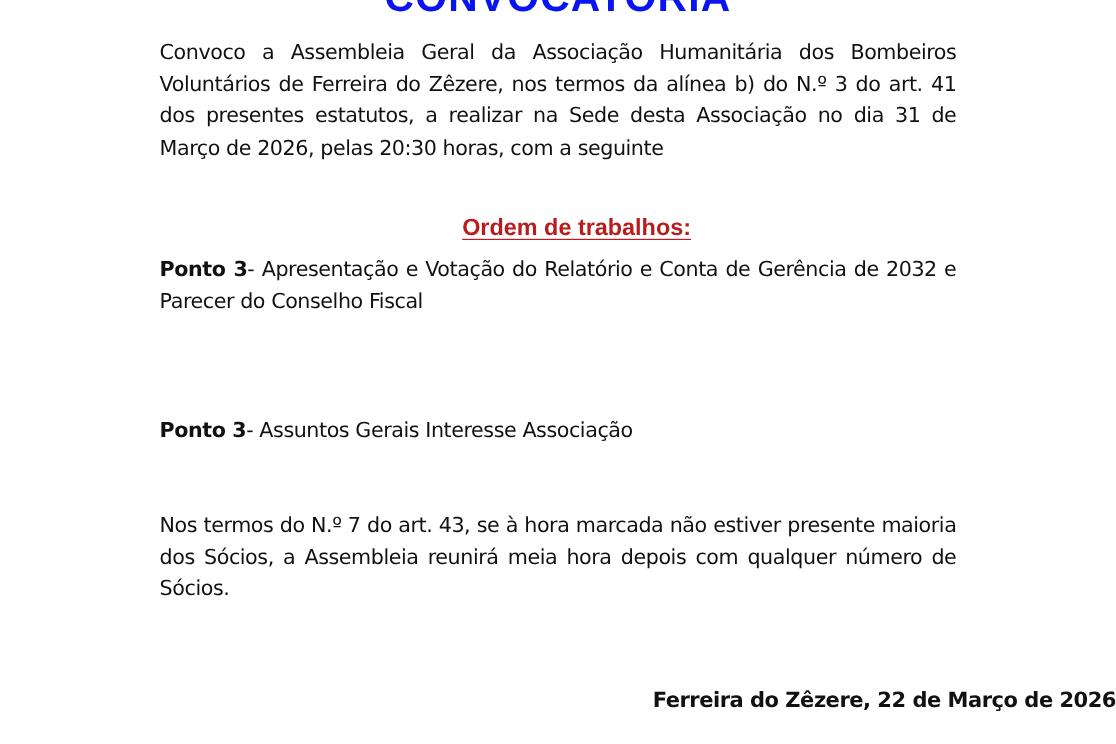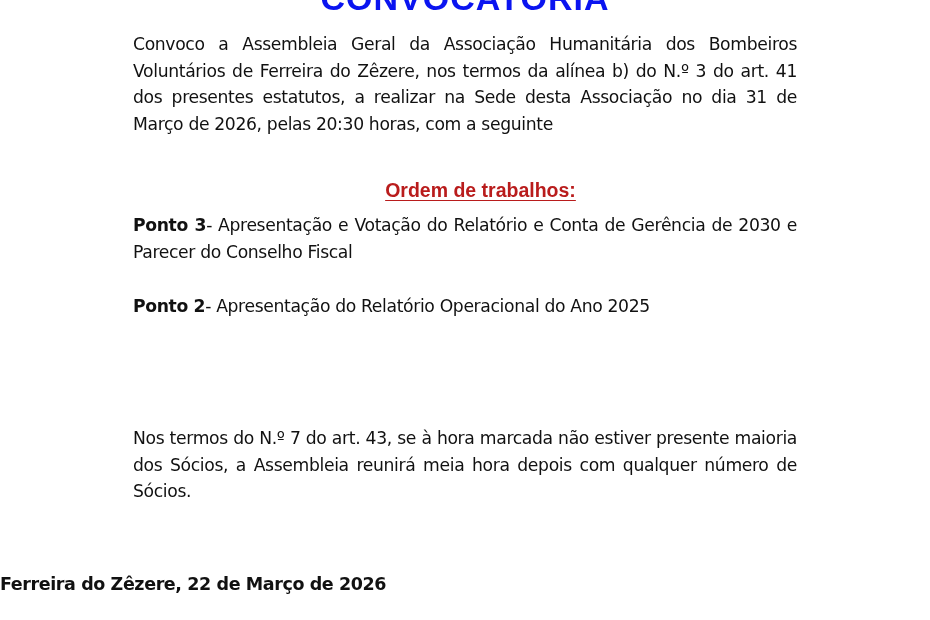"- Apresentação e Votação do" span { text: 2030 -> 2032 }
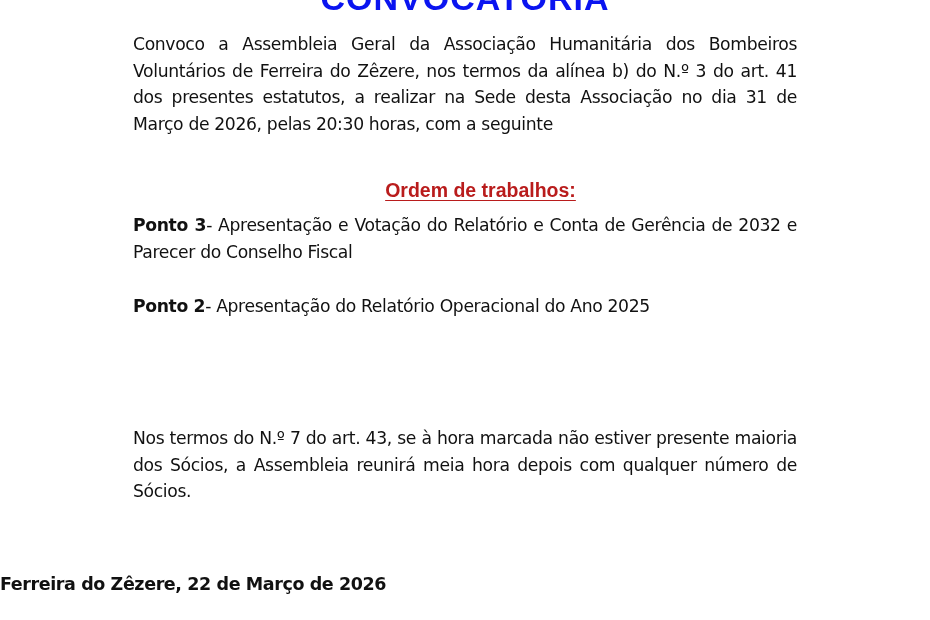"Ponto 2- Apresentação do Relatório" p.para { html: <p><span>Ponto 2</span><span>- Apresentação do Relatório Operacional do Ano 2025</span></p> -> none }
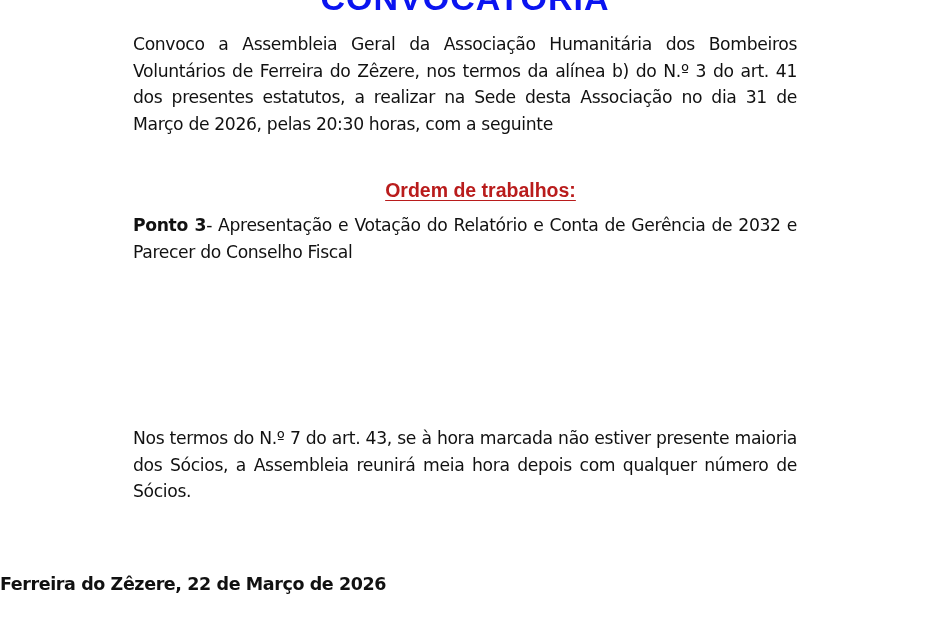"Ponto 3- Assuntos Gerais Interesse" p.para { html: none -> <p><span>Ponto 3</span><span>- Assuntos Gerais Interesse Associação</span></p> }
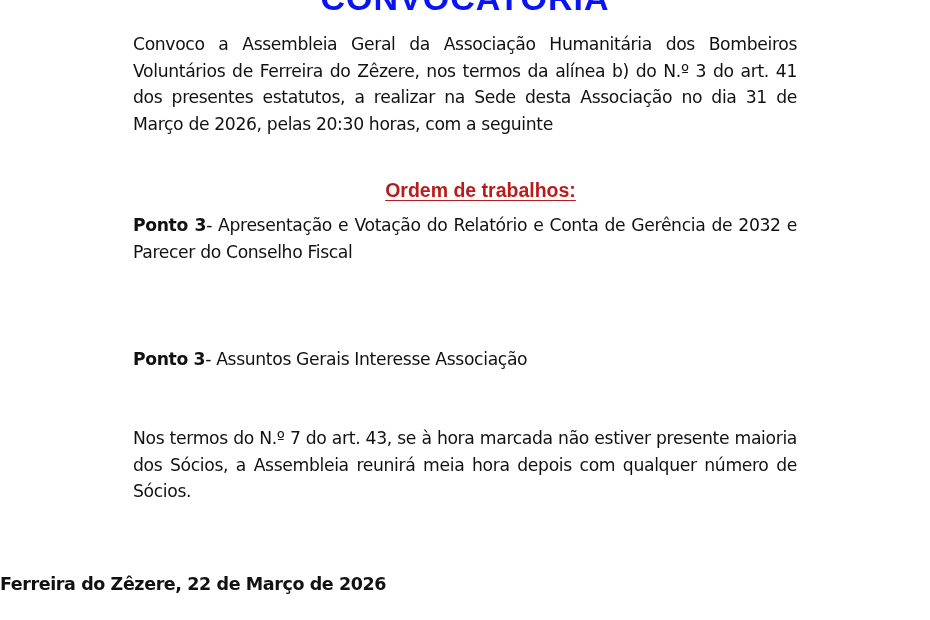"Ferreira do Zêzere, 22 de" .signature { text-align: left -> right }
